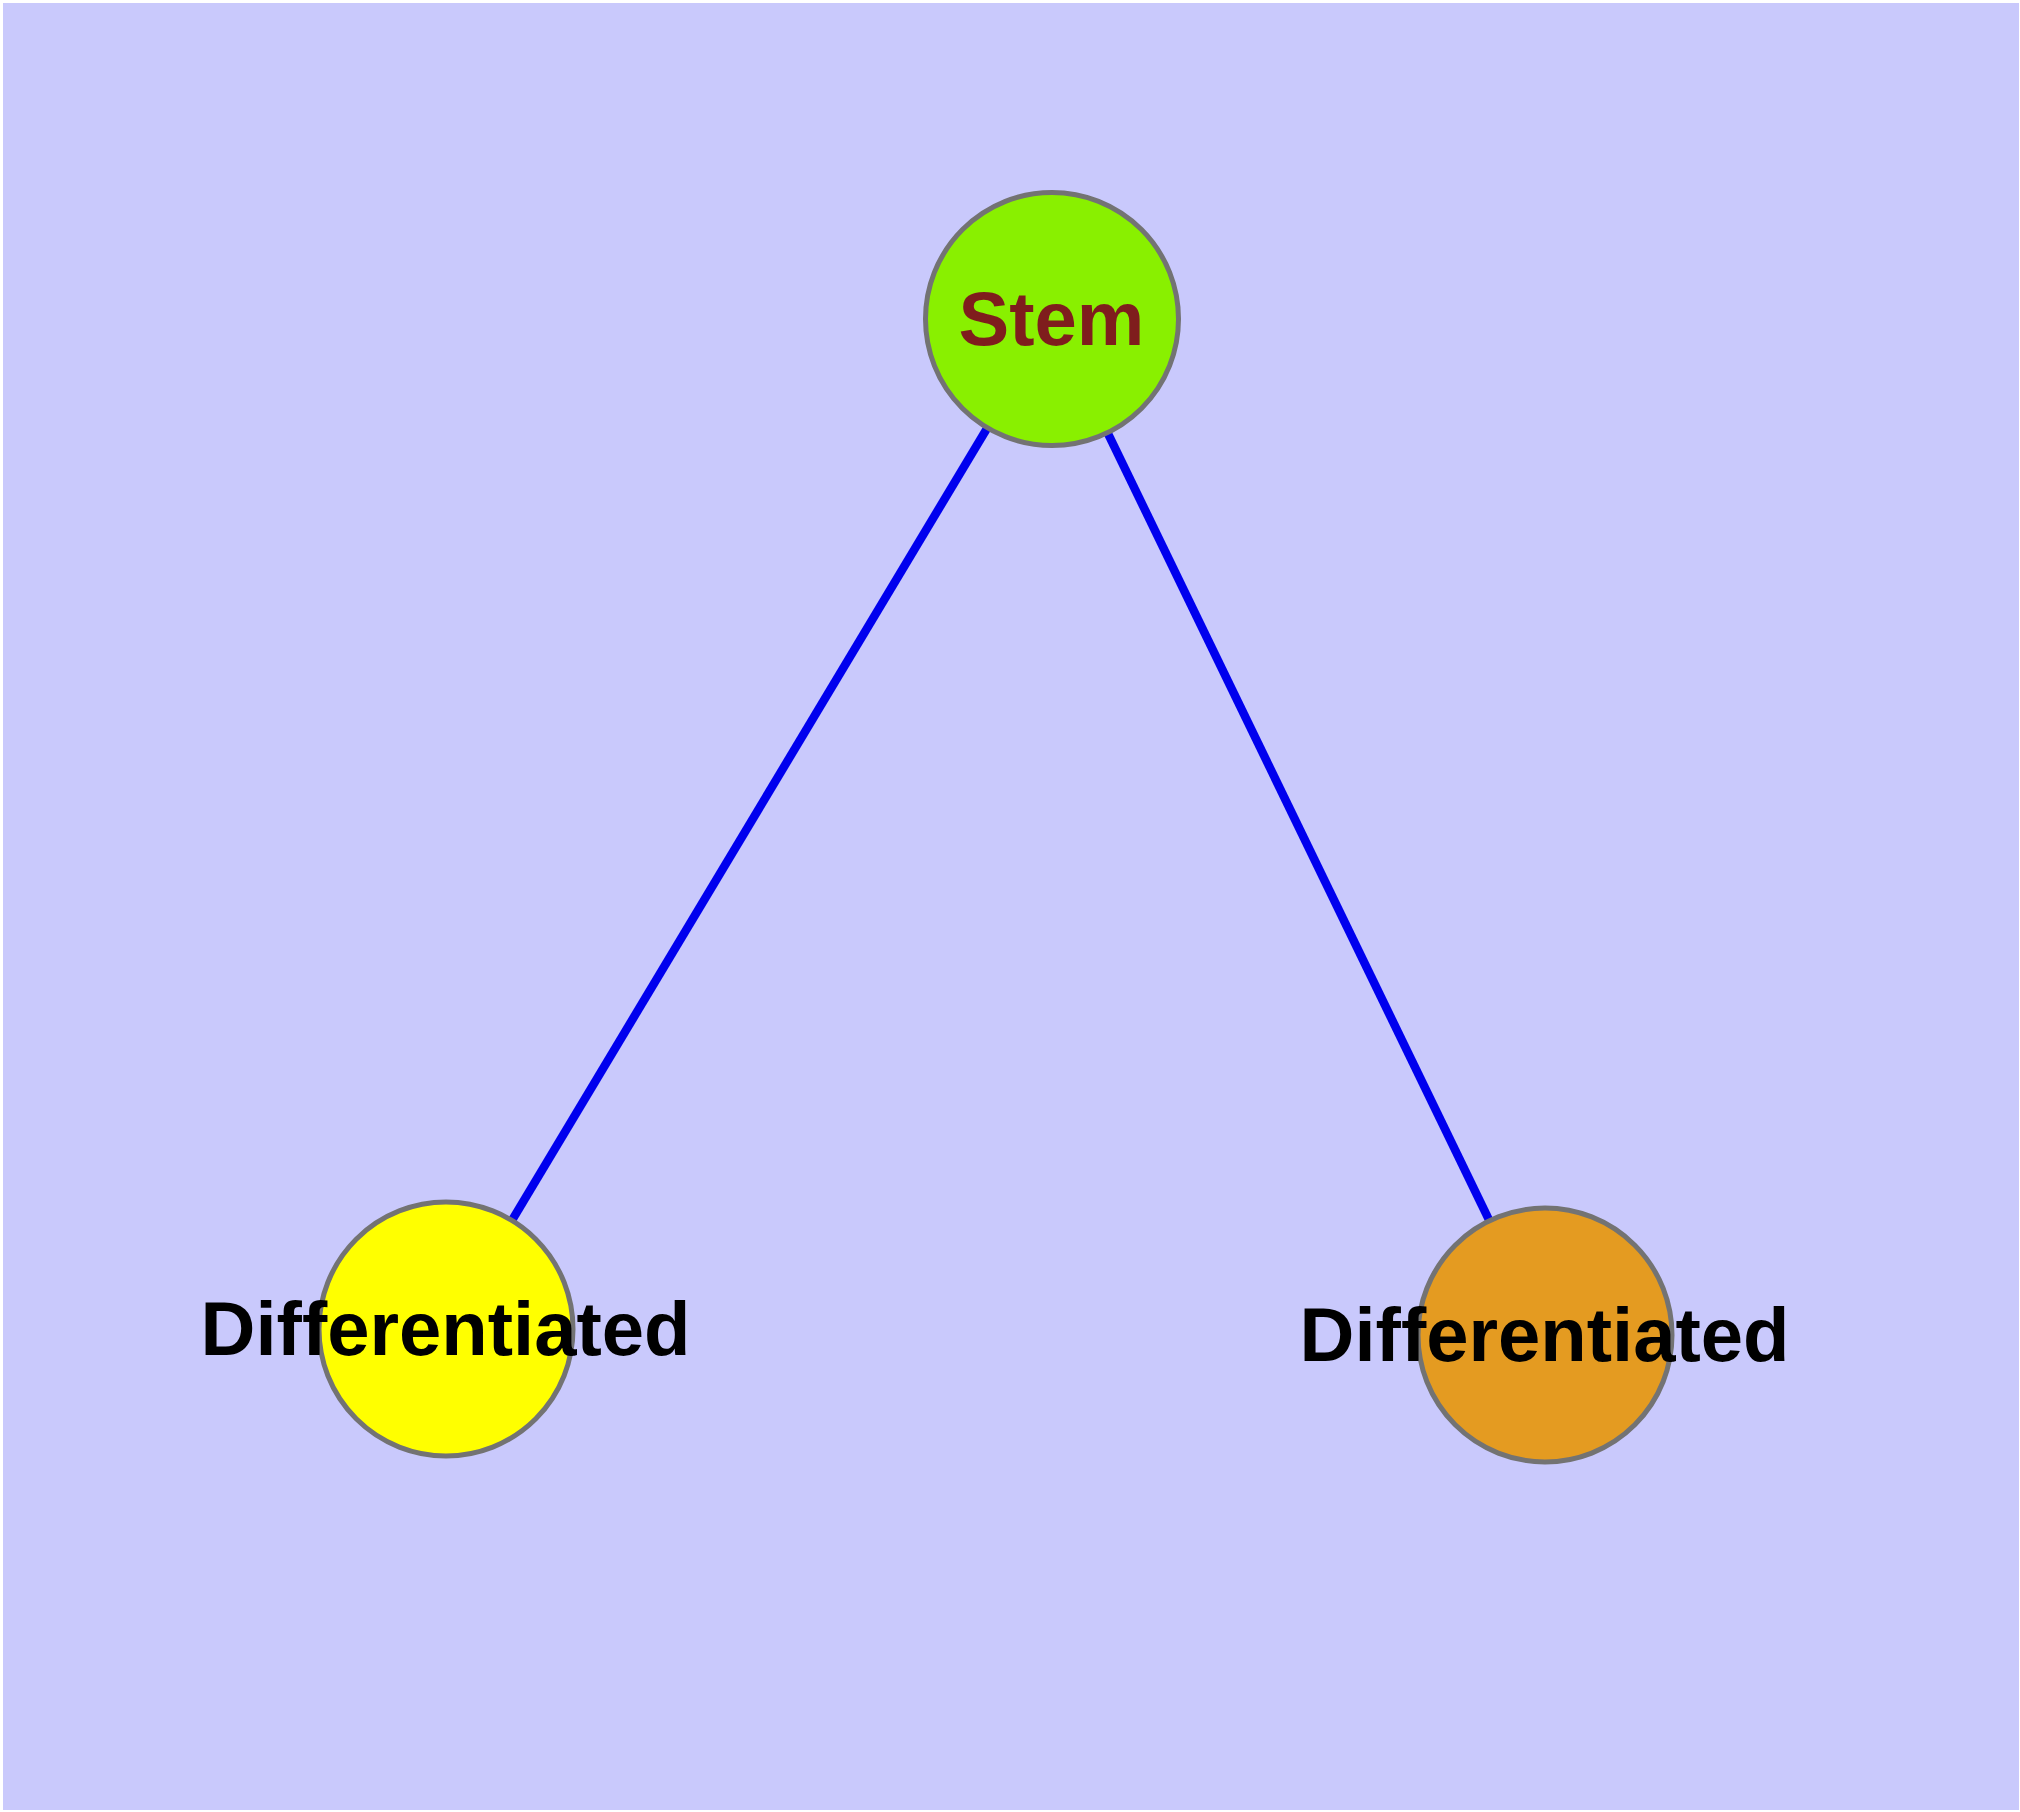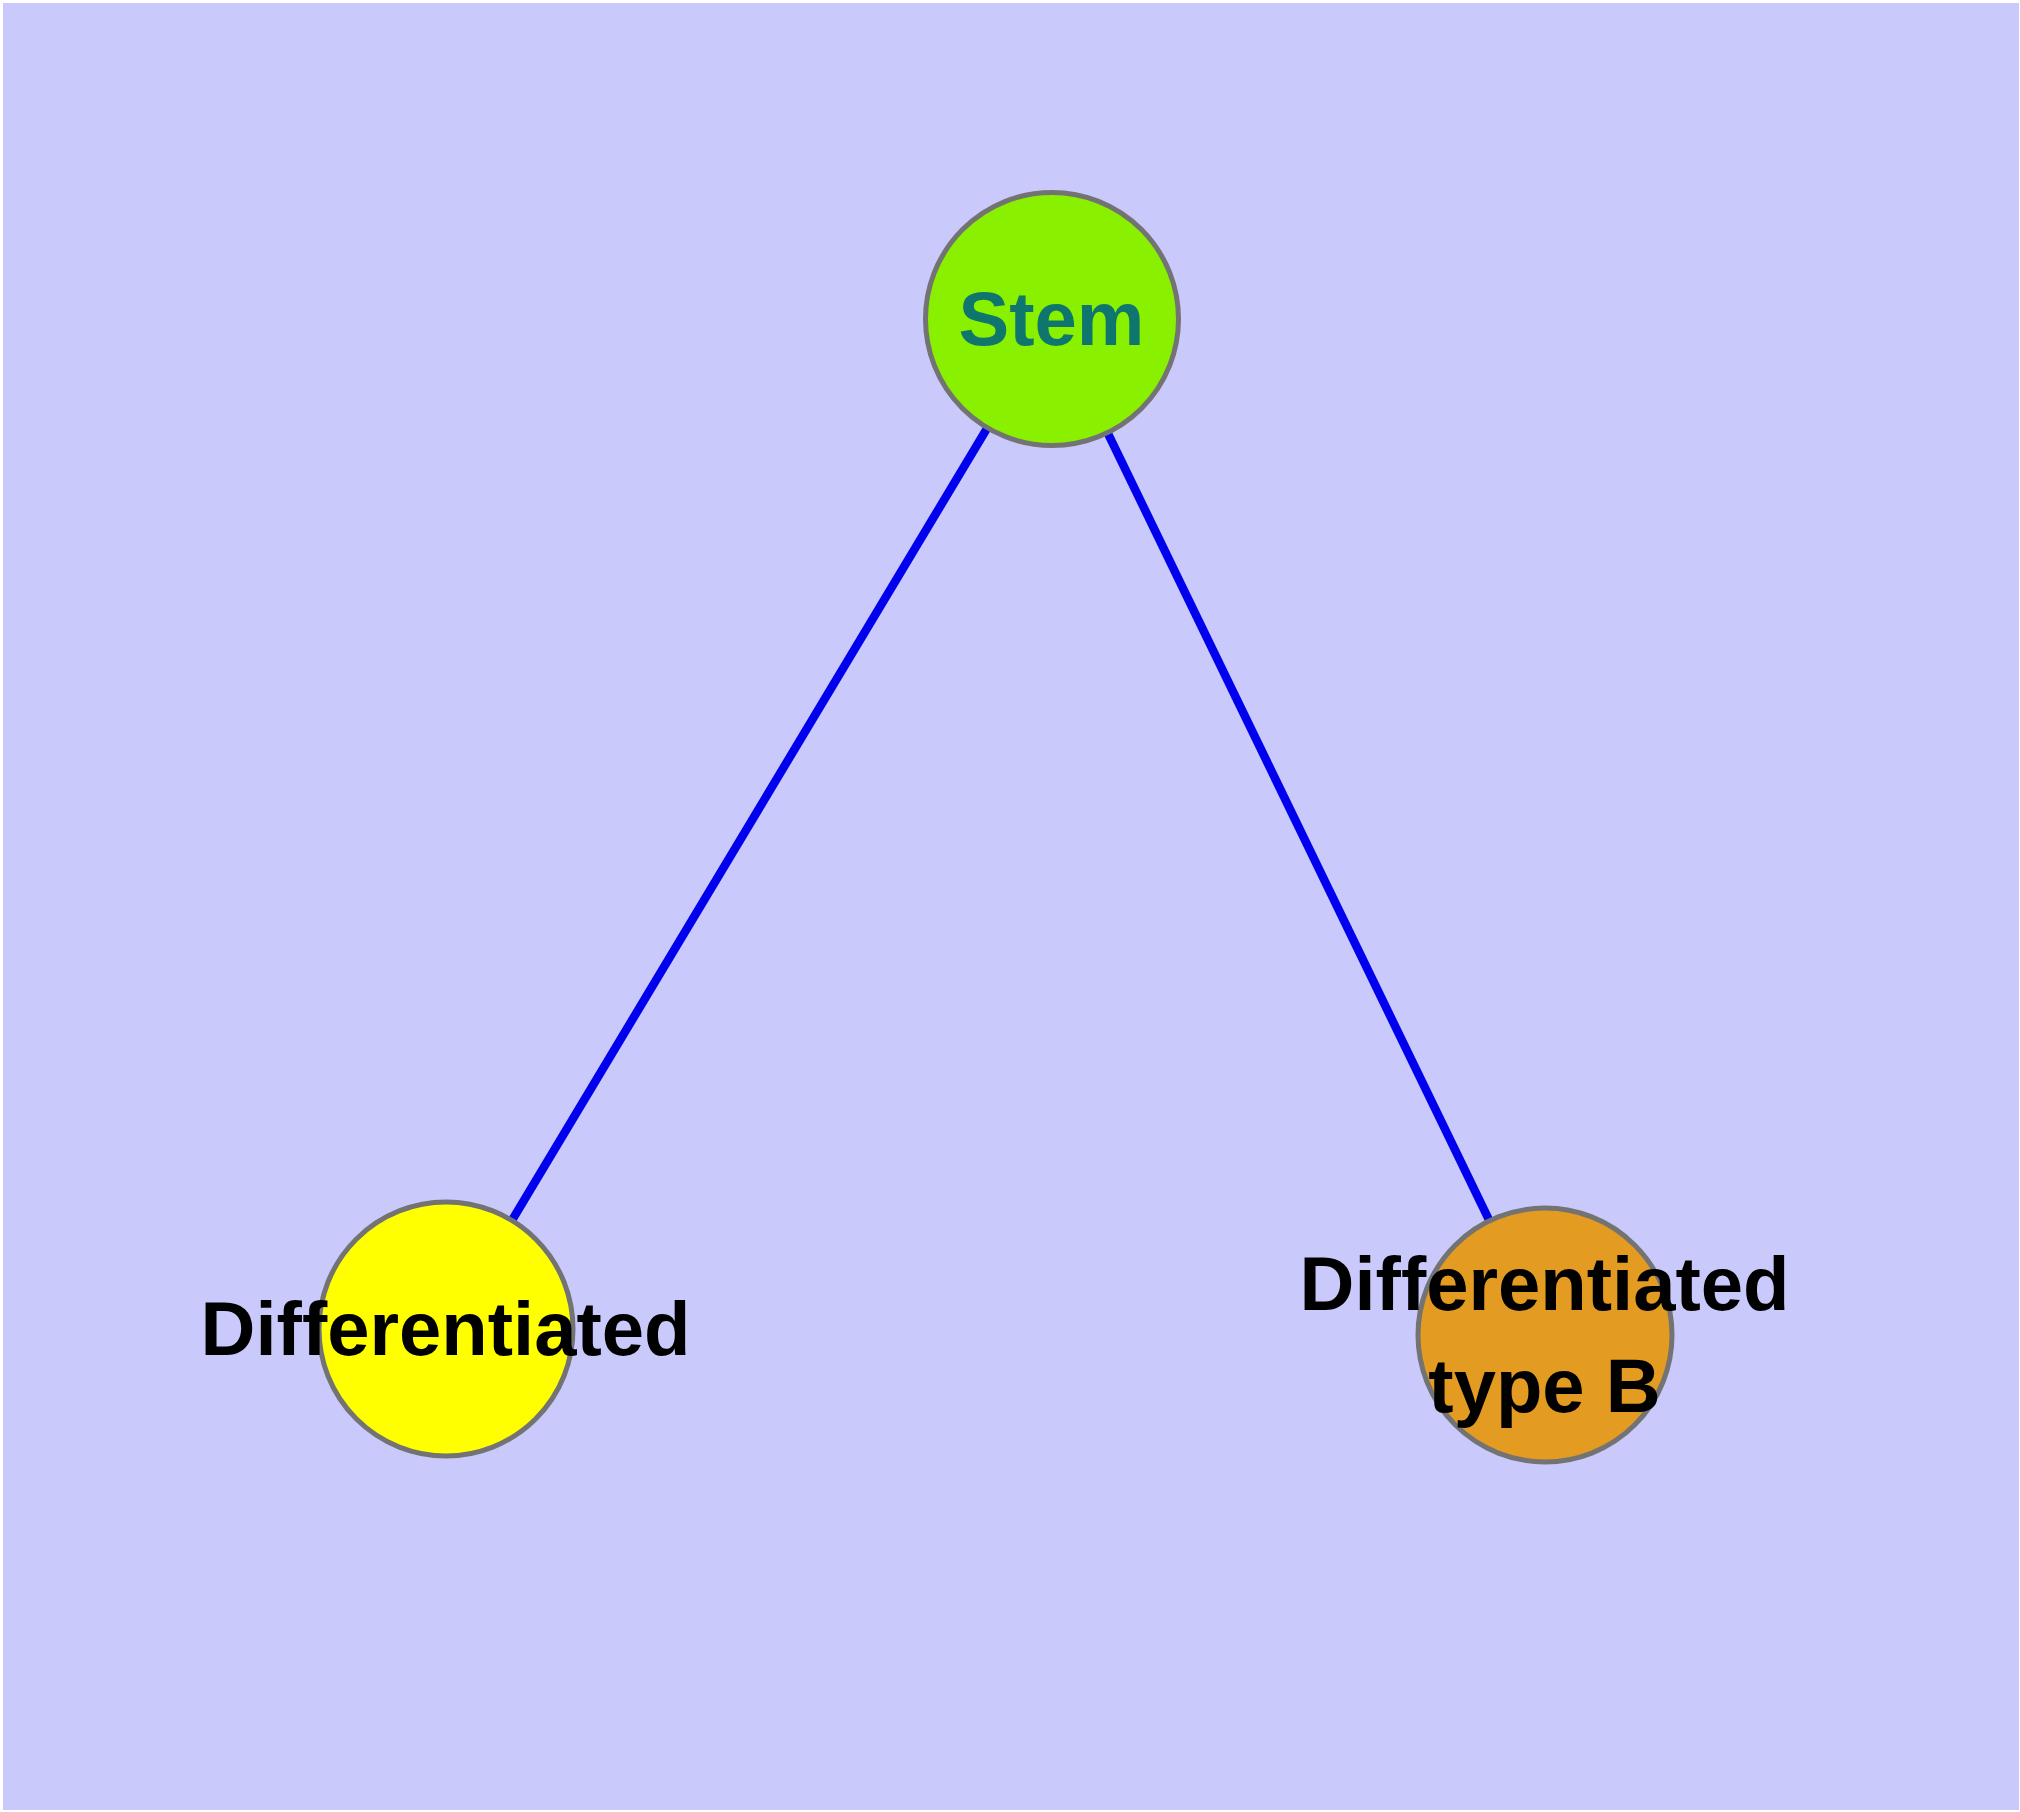"Stem" div.node-label { color: #0f766e -> #7f1d1d }
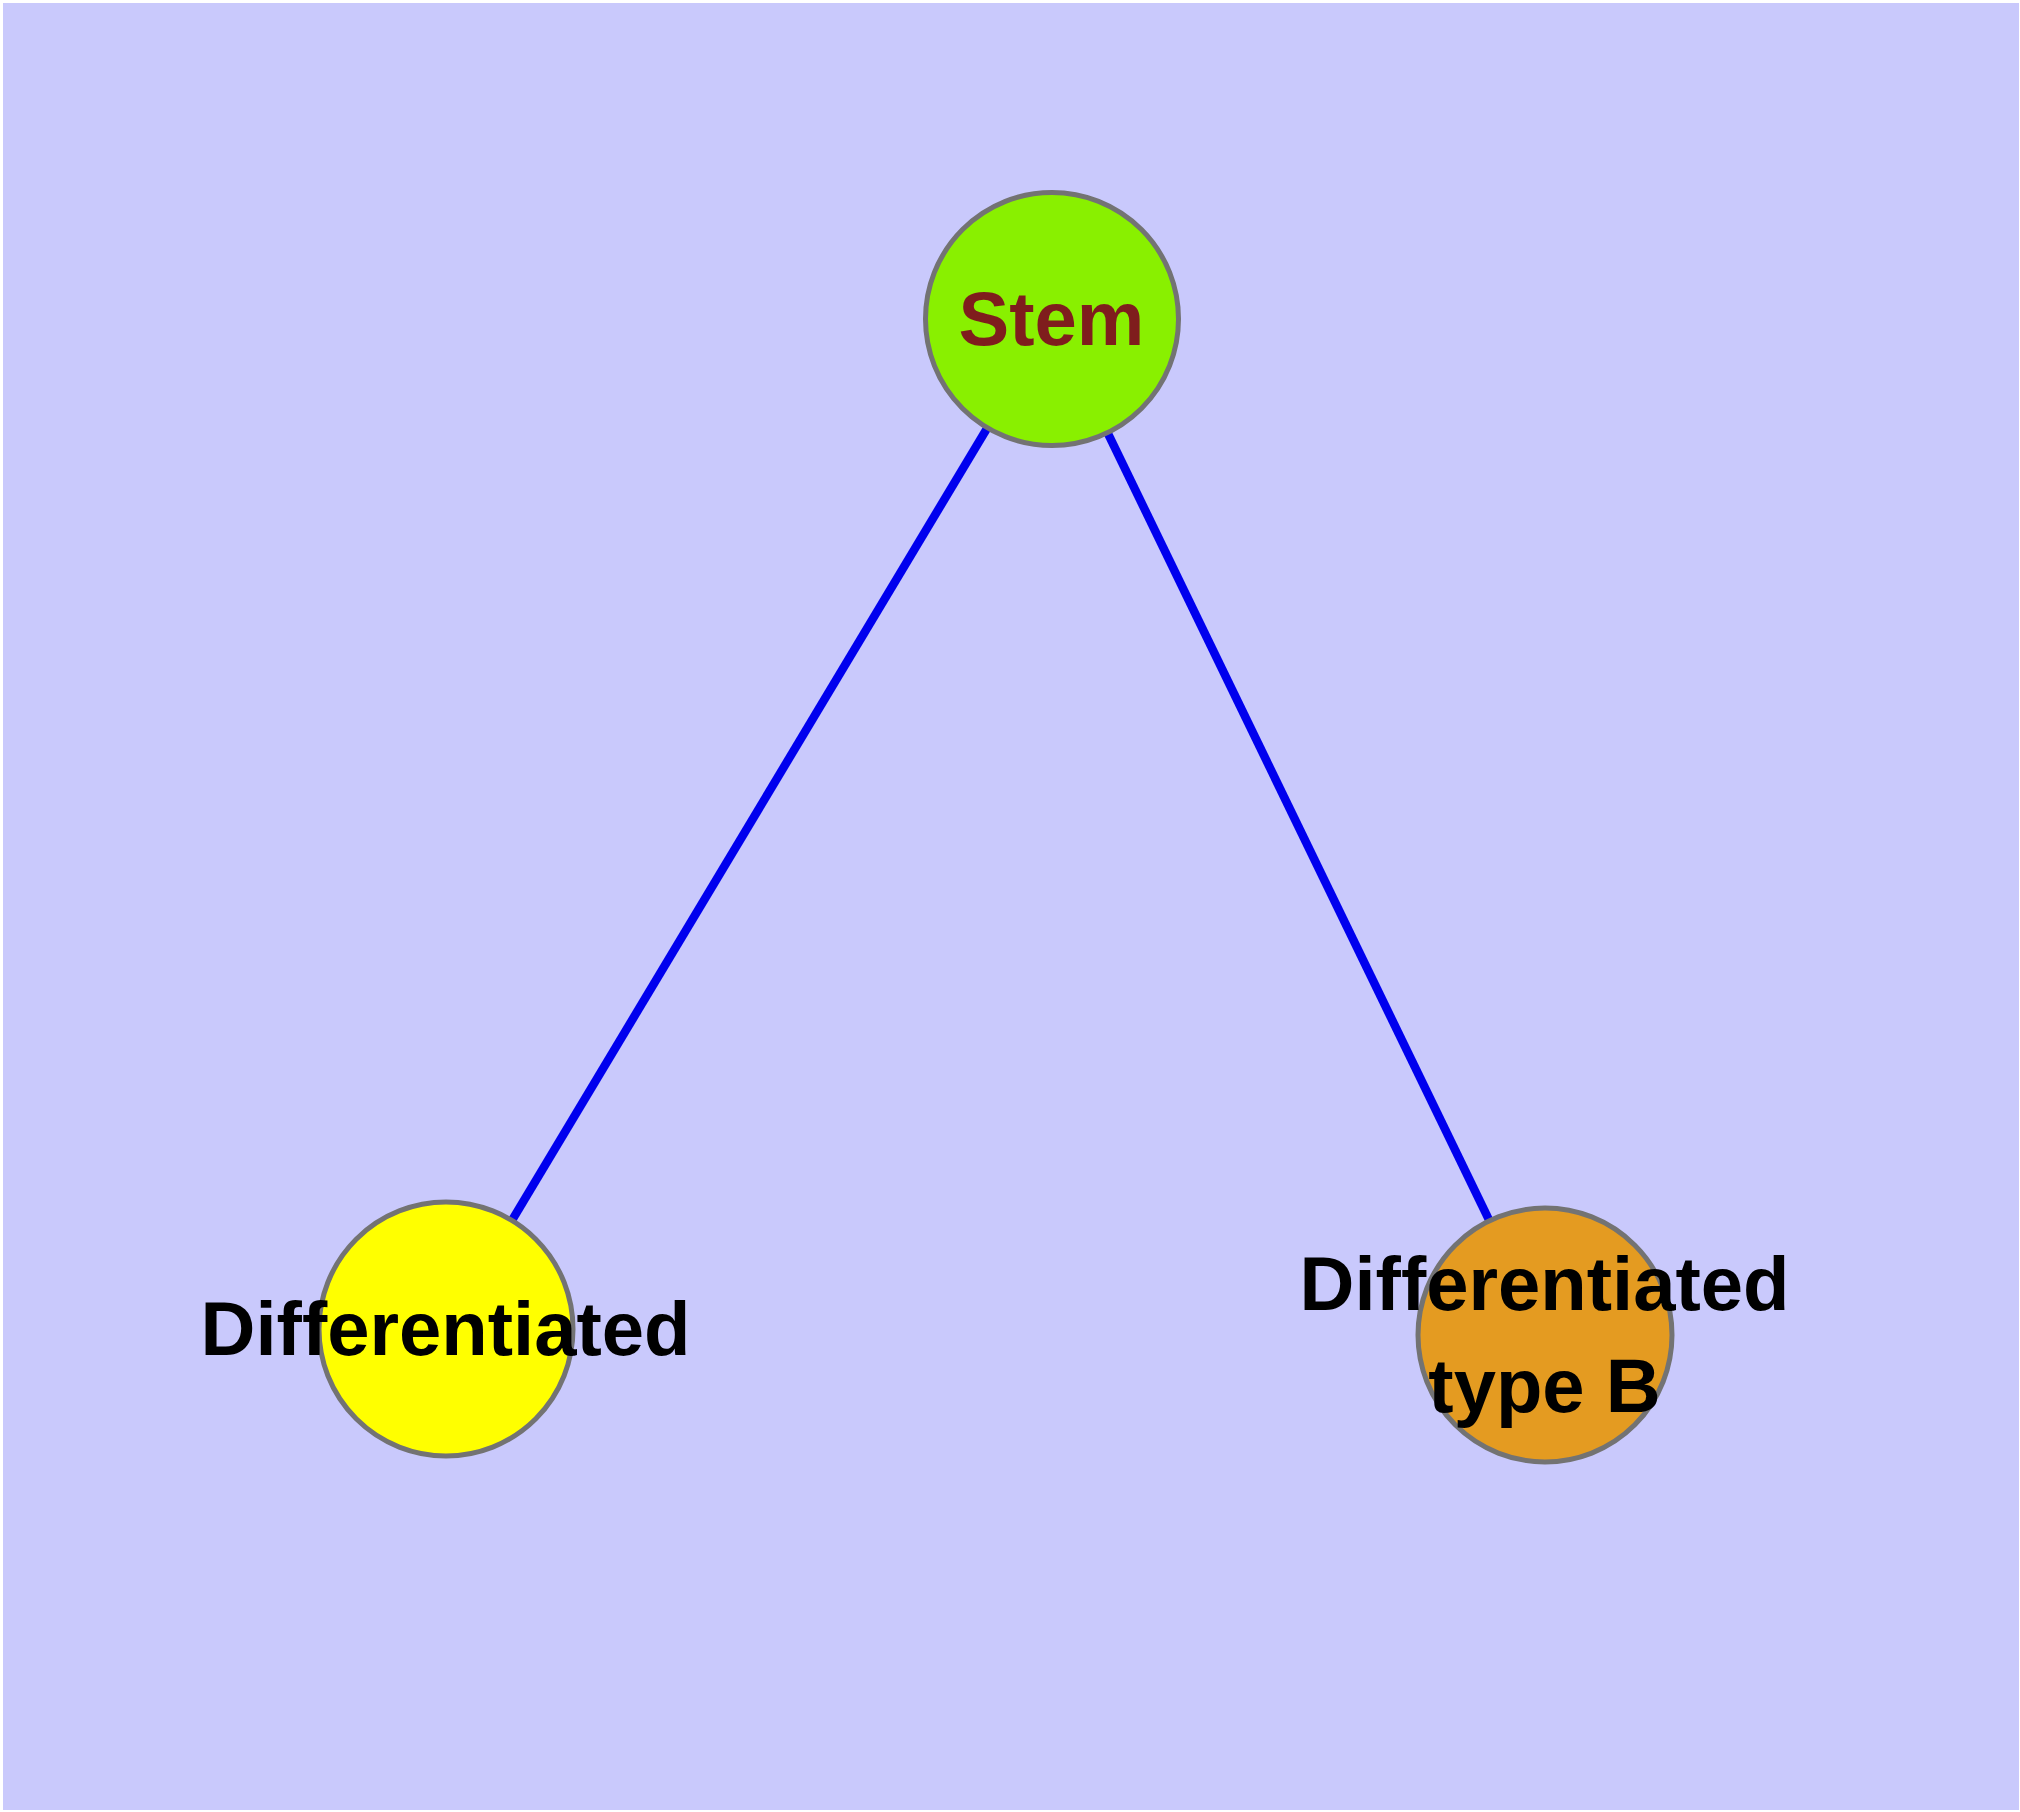"type B" span.line { html: <span>type B</span> -> none }
